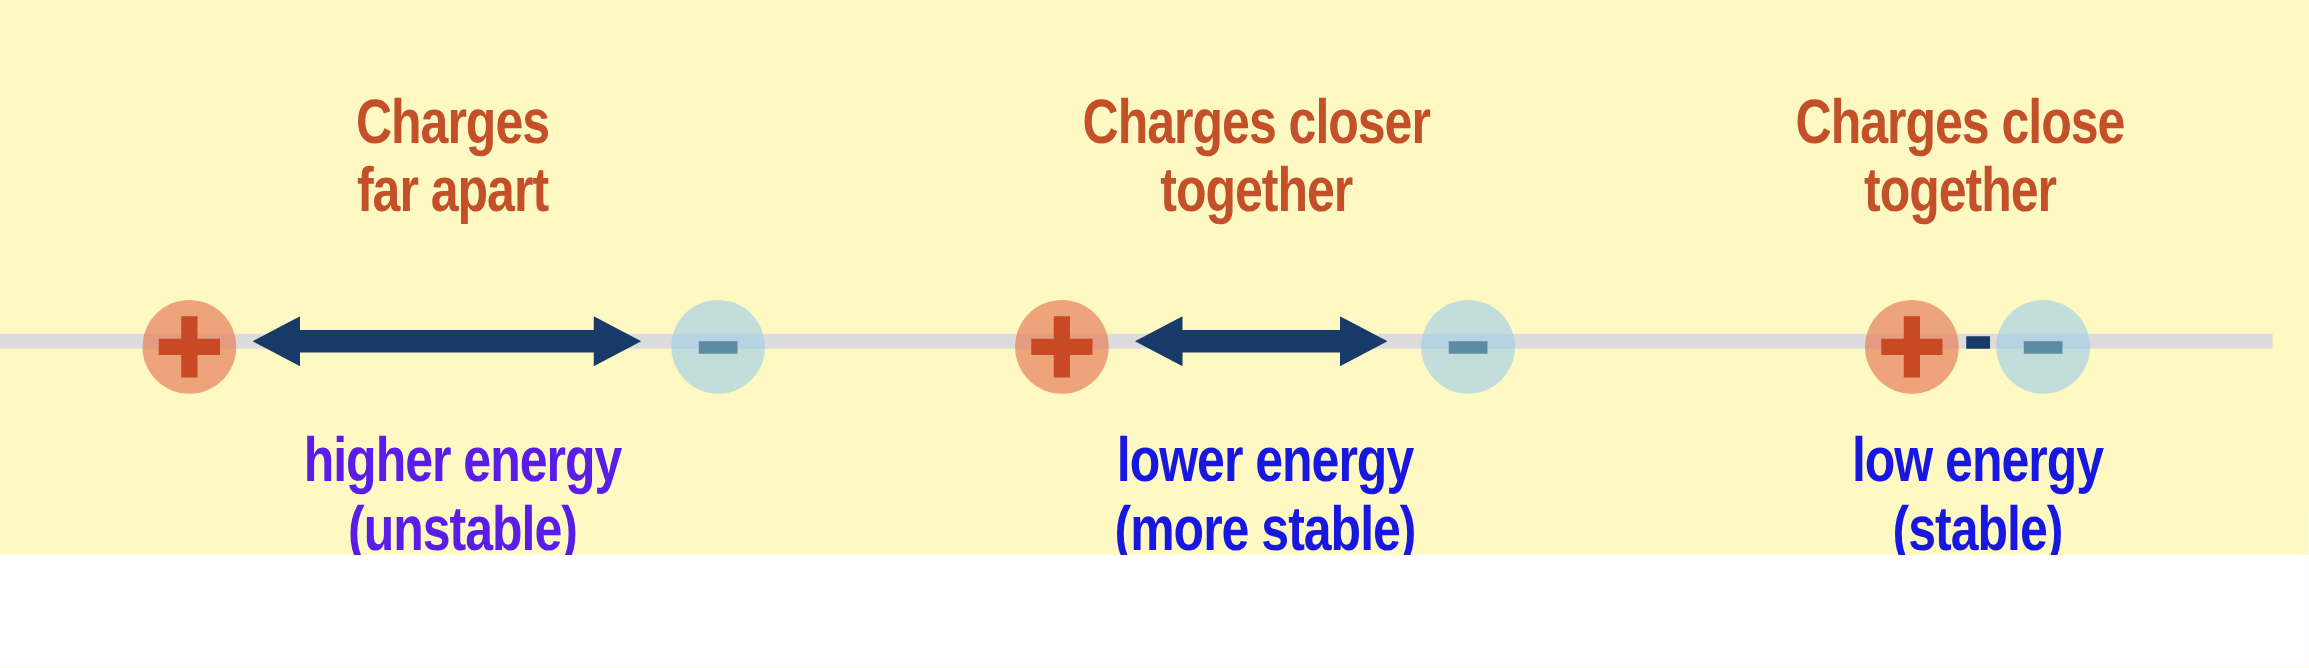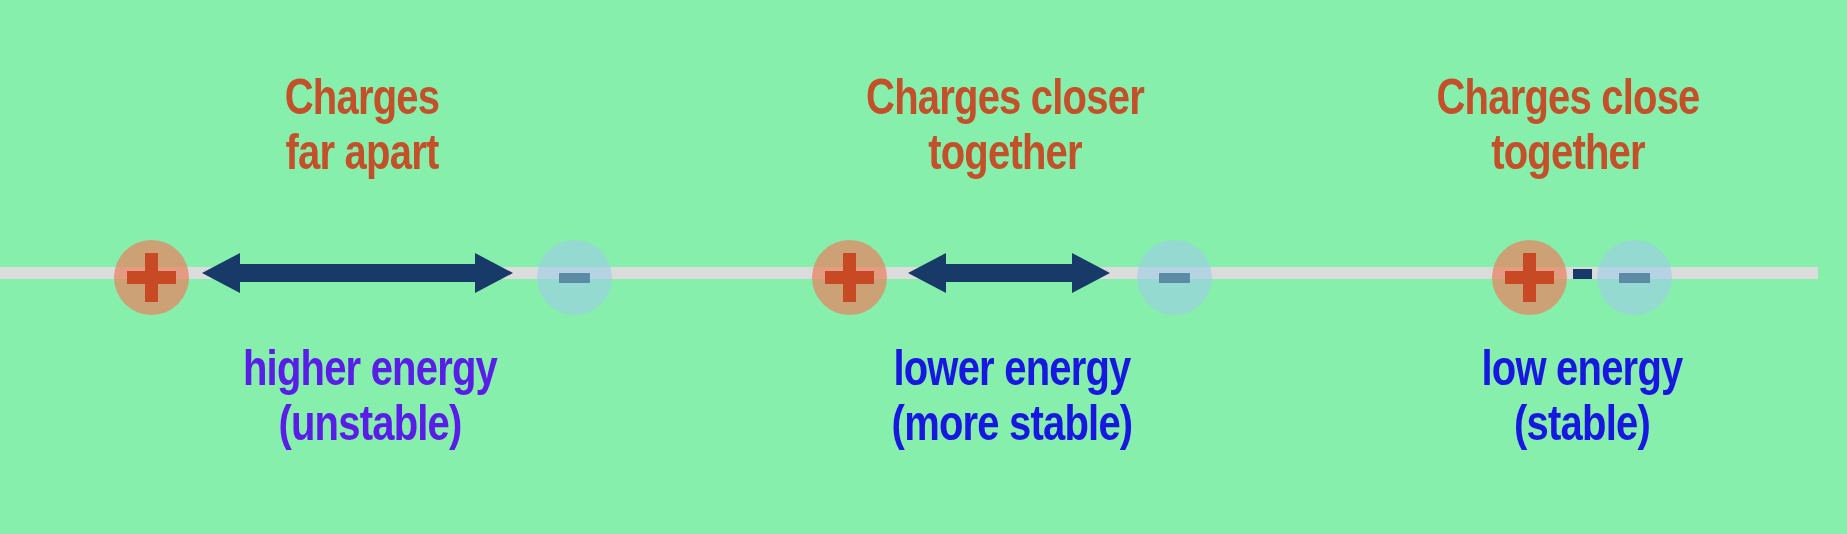"Charges" #stage { background: #86efac -> #fef9c3; height: 534px -> 444px }
